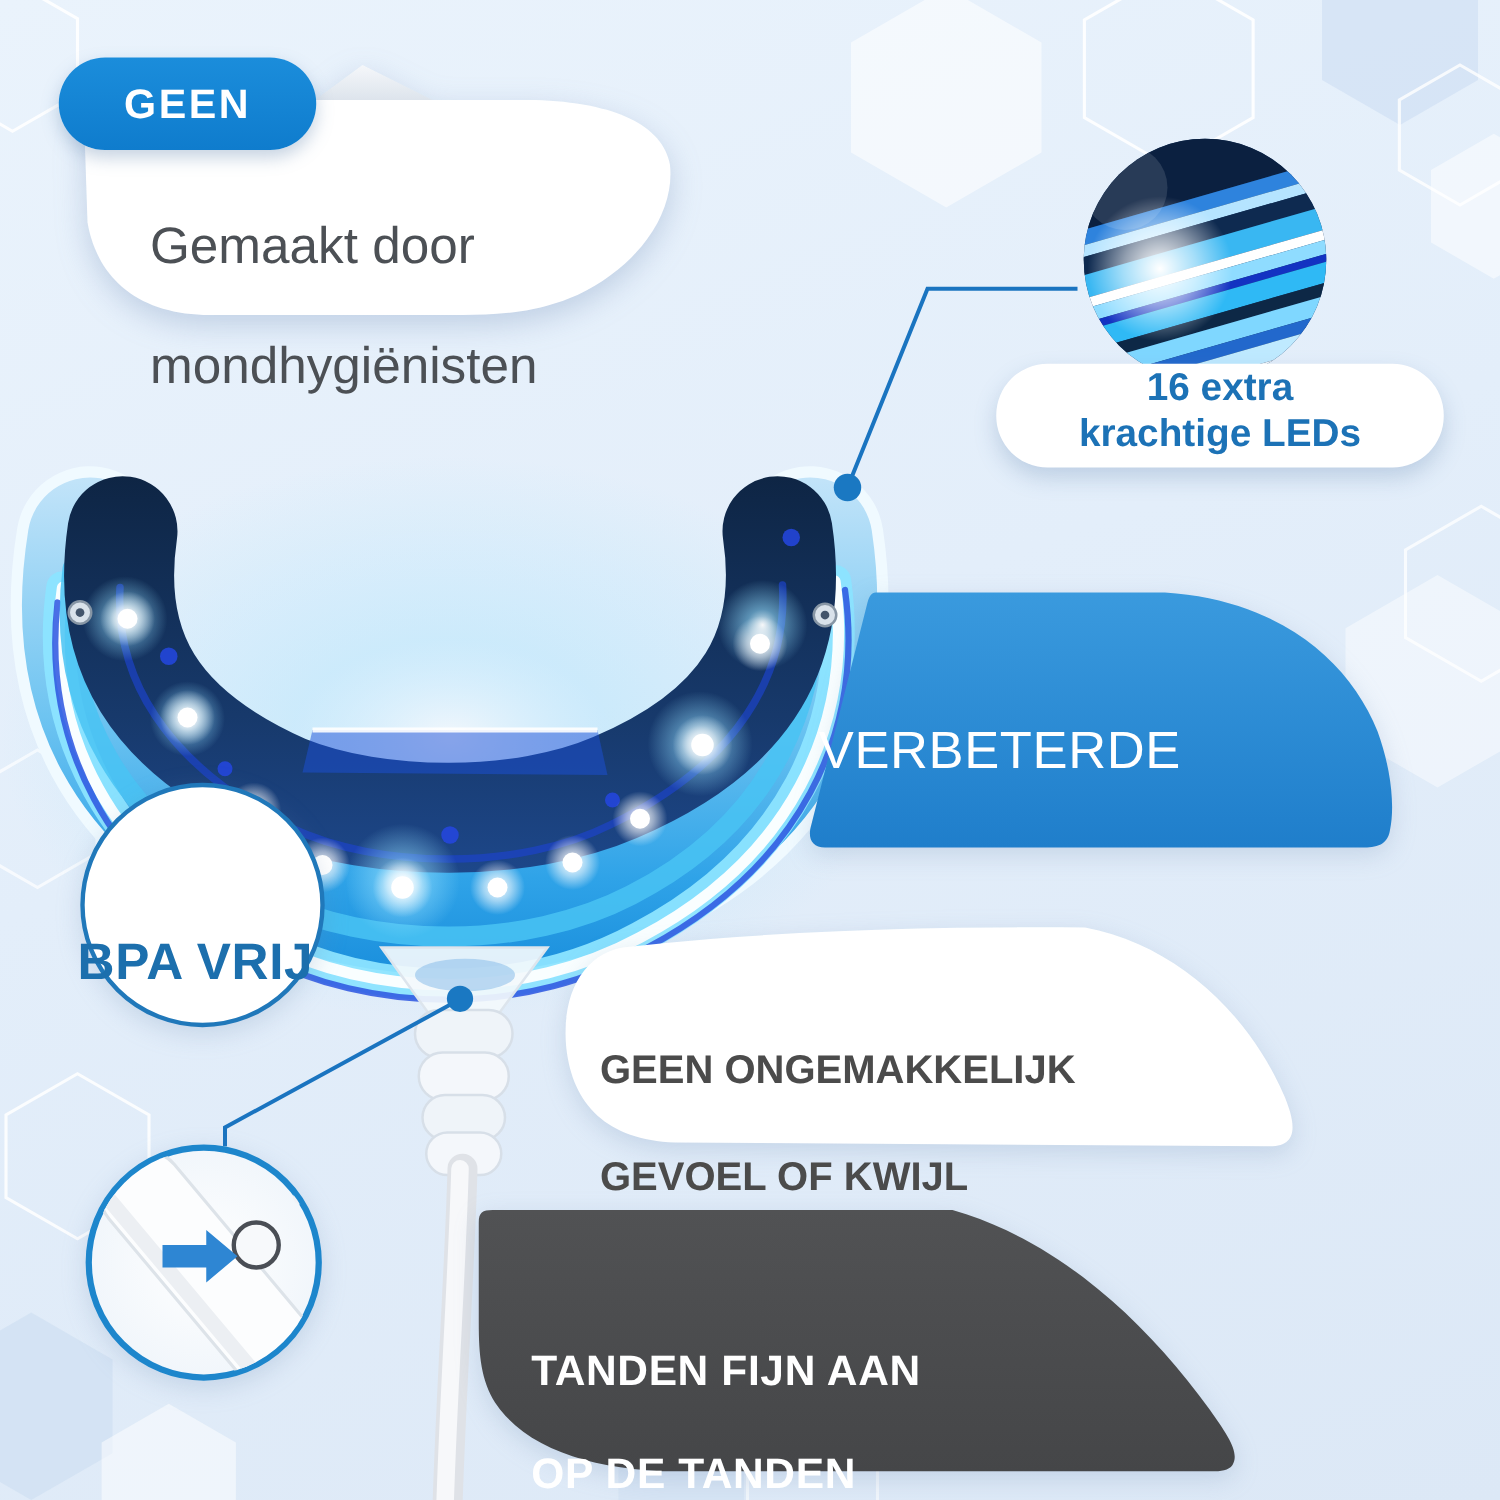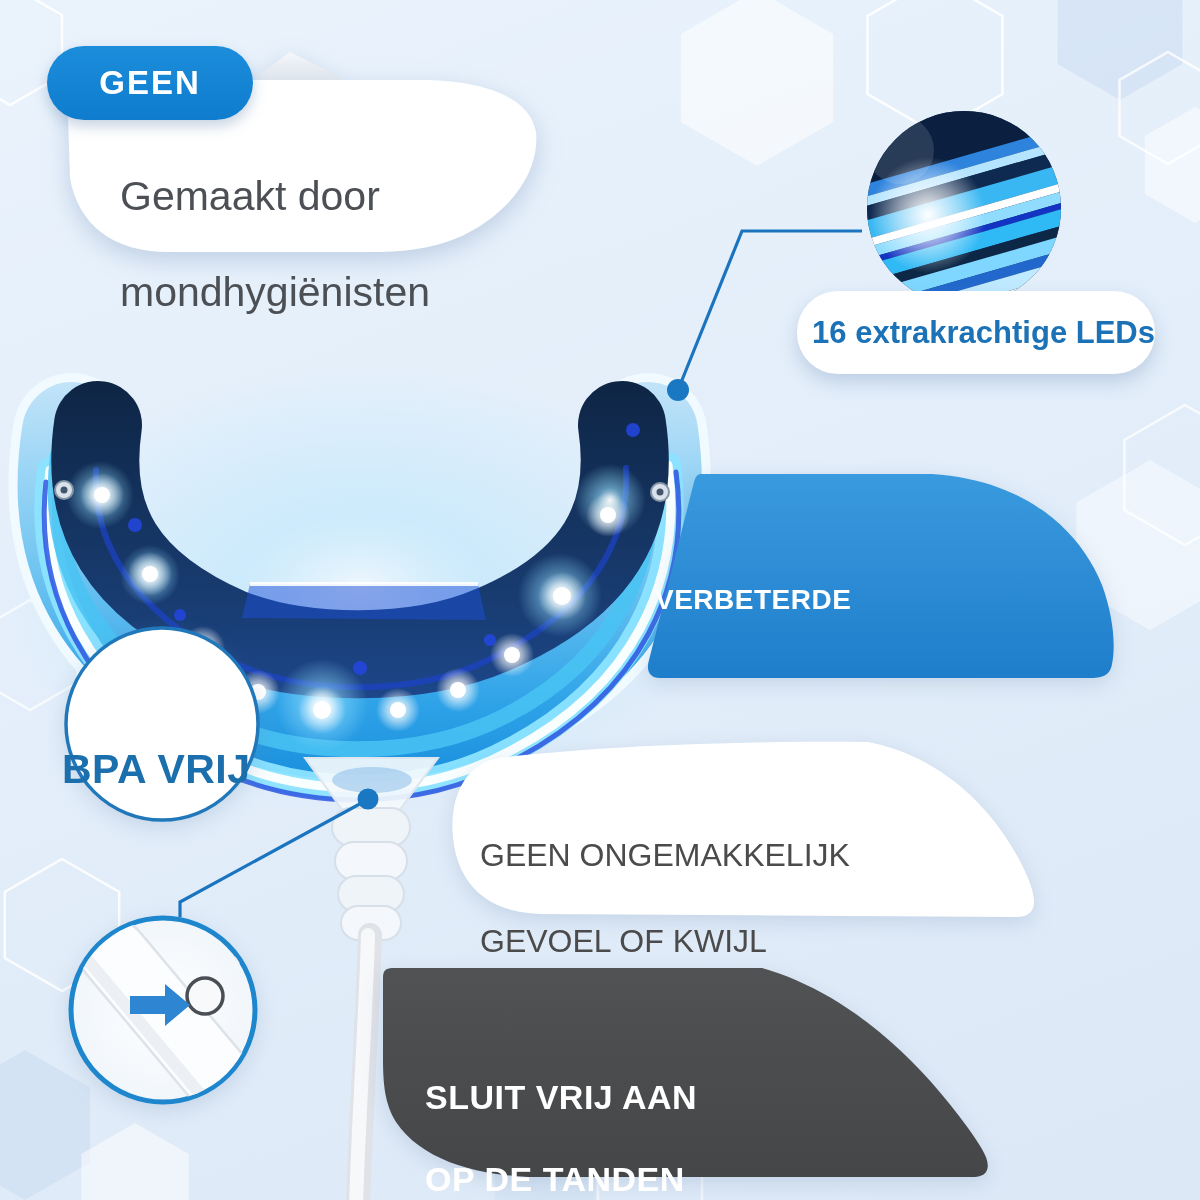"16 extra" .leds-box { flex-direction: none -> column; justify-content: flex-end -> flex-start }
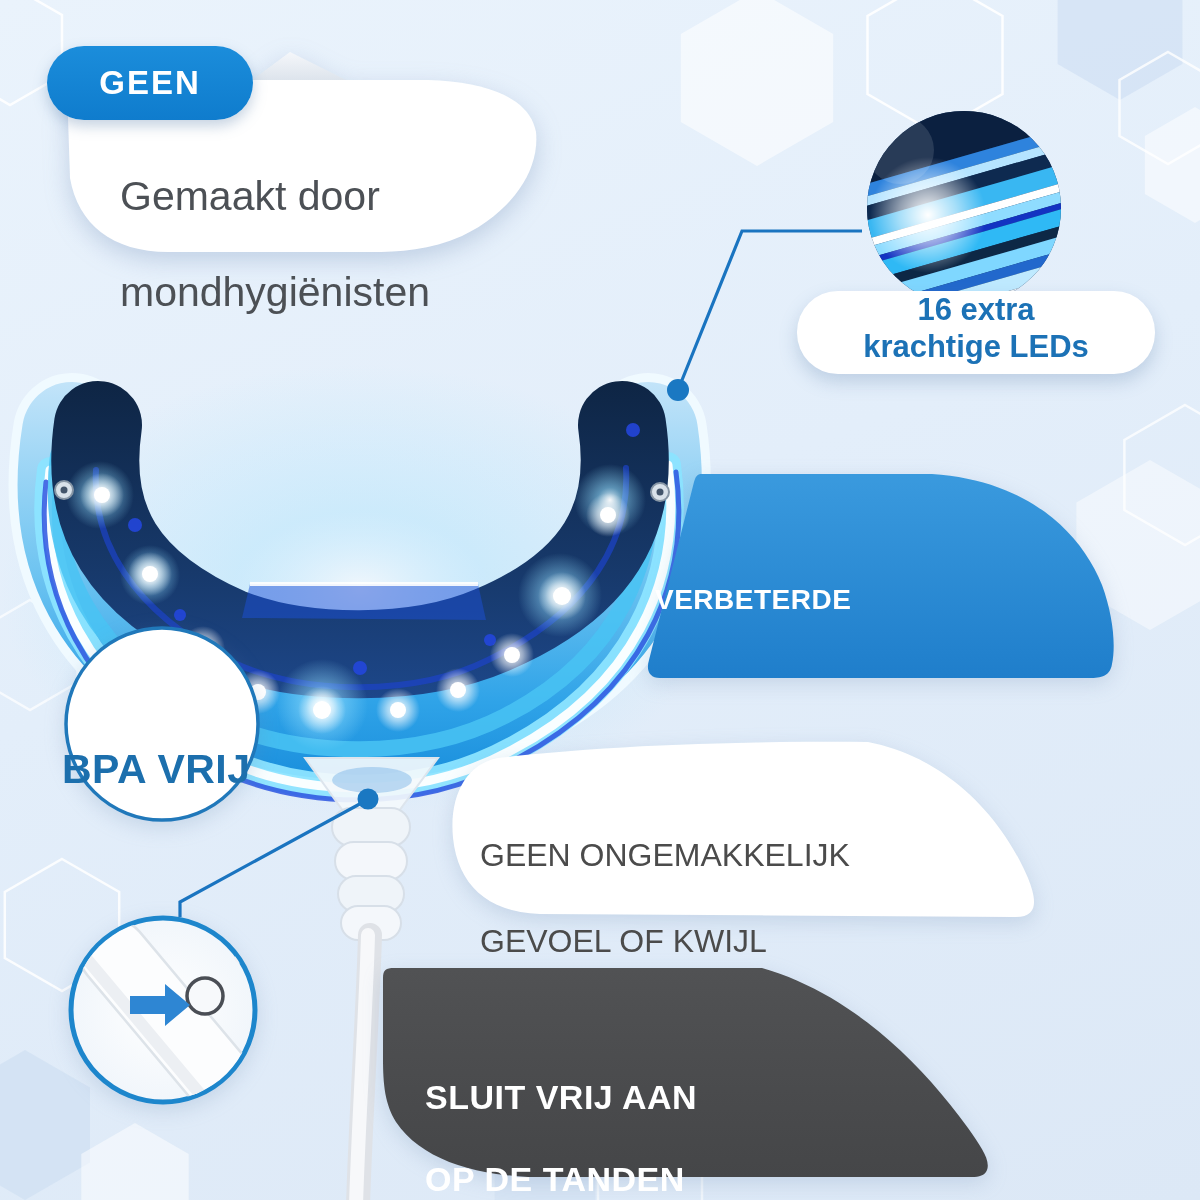"VERBETERDE" .led-banner-txt { font-size: 28px -> 42px; font-weight: bold -> normal }
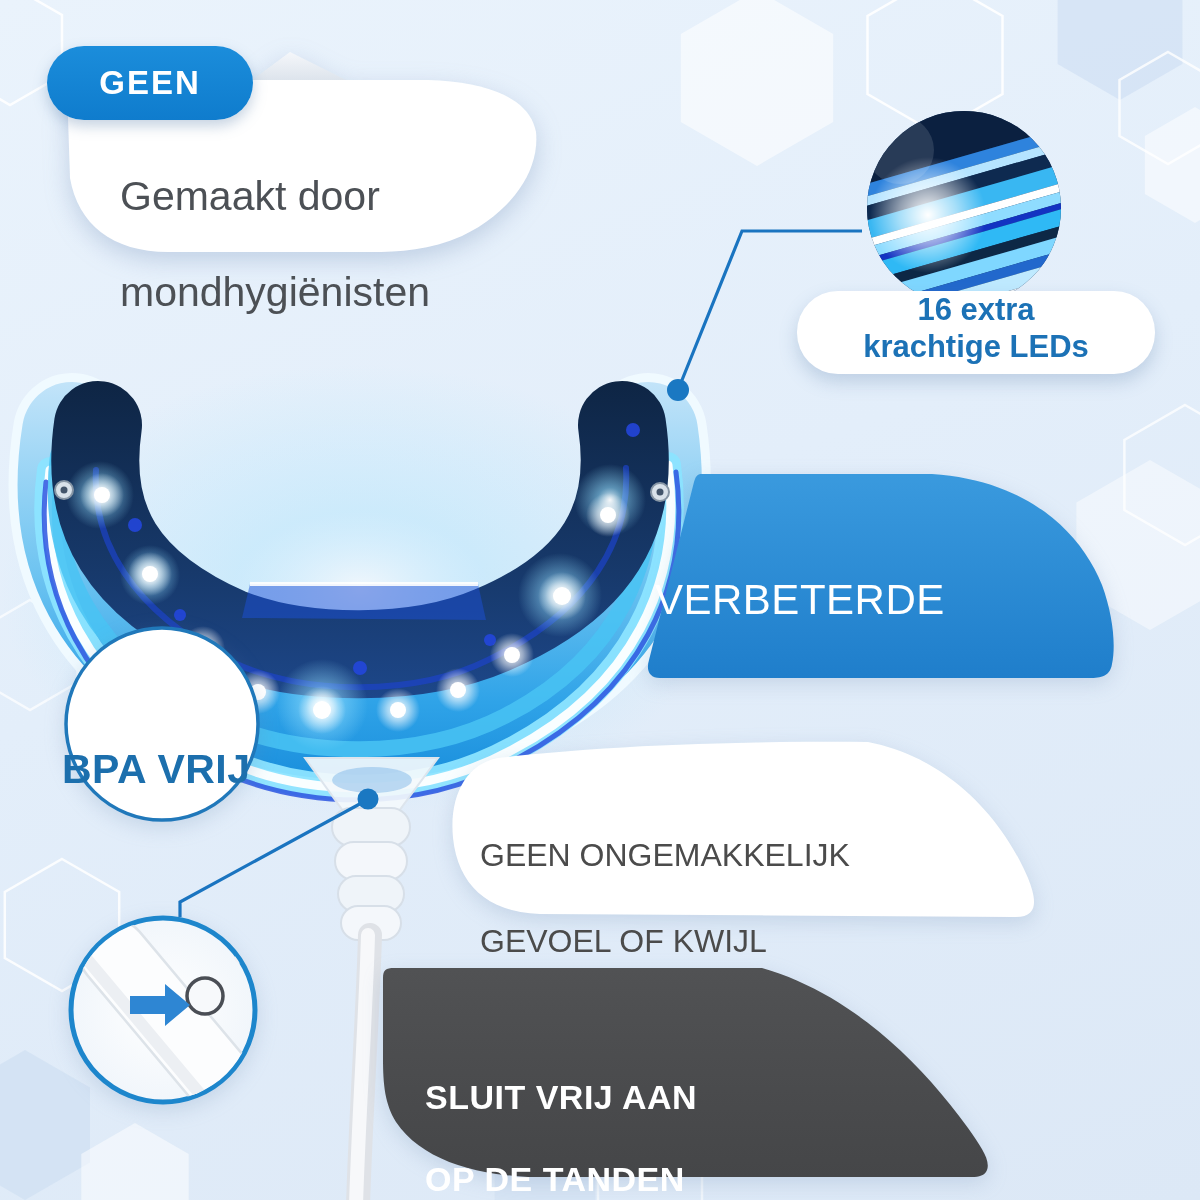"GEEN ONGEMAKKELIJK" .comfort-txt { font-weight: normal -> bold }
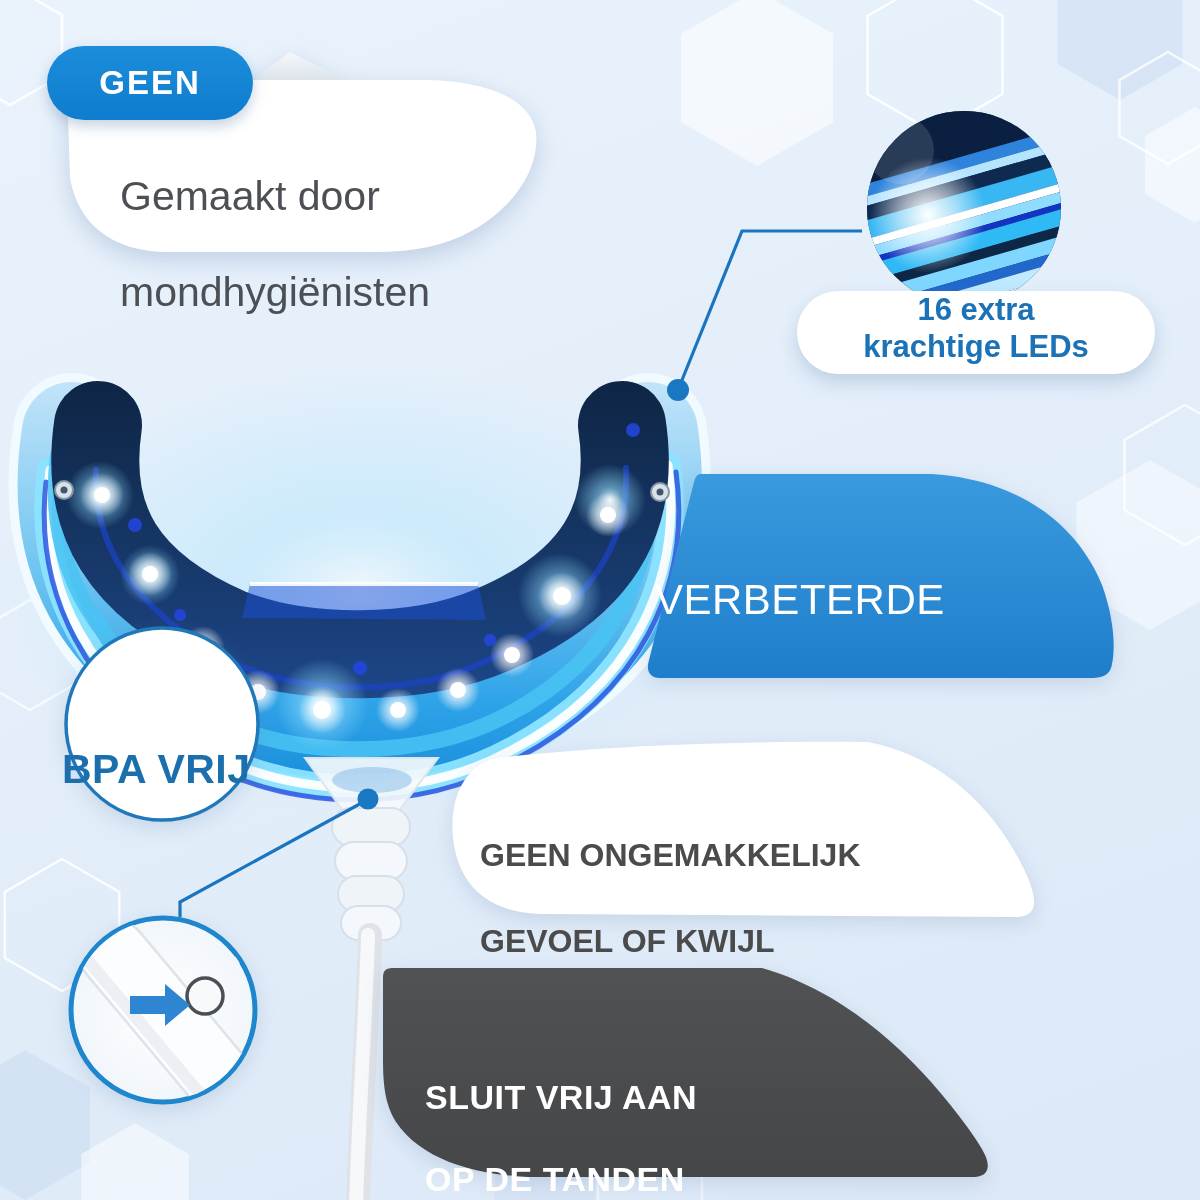"SLUIT VRIJ AAN" div { text: SLUIT VRIJ -> TANDEN FIJN }
